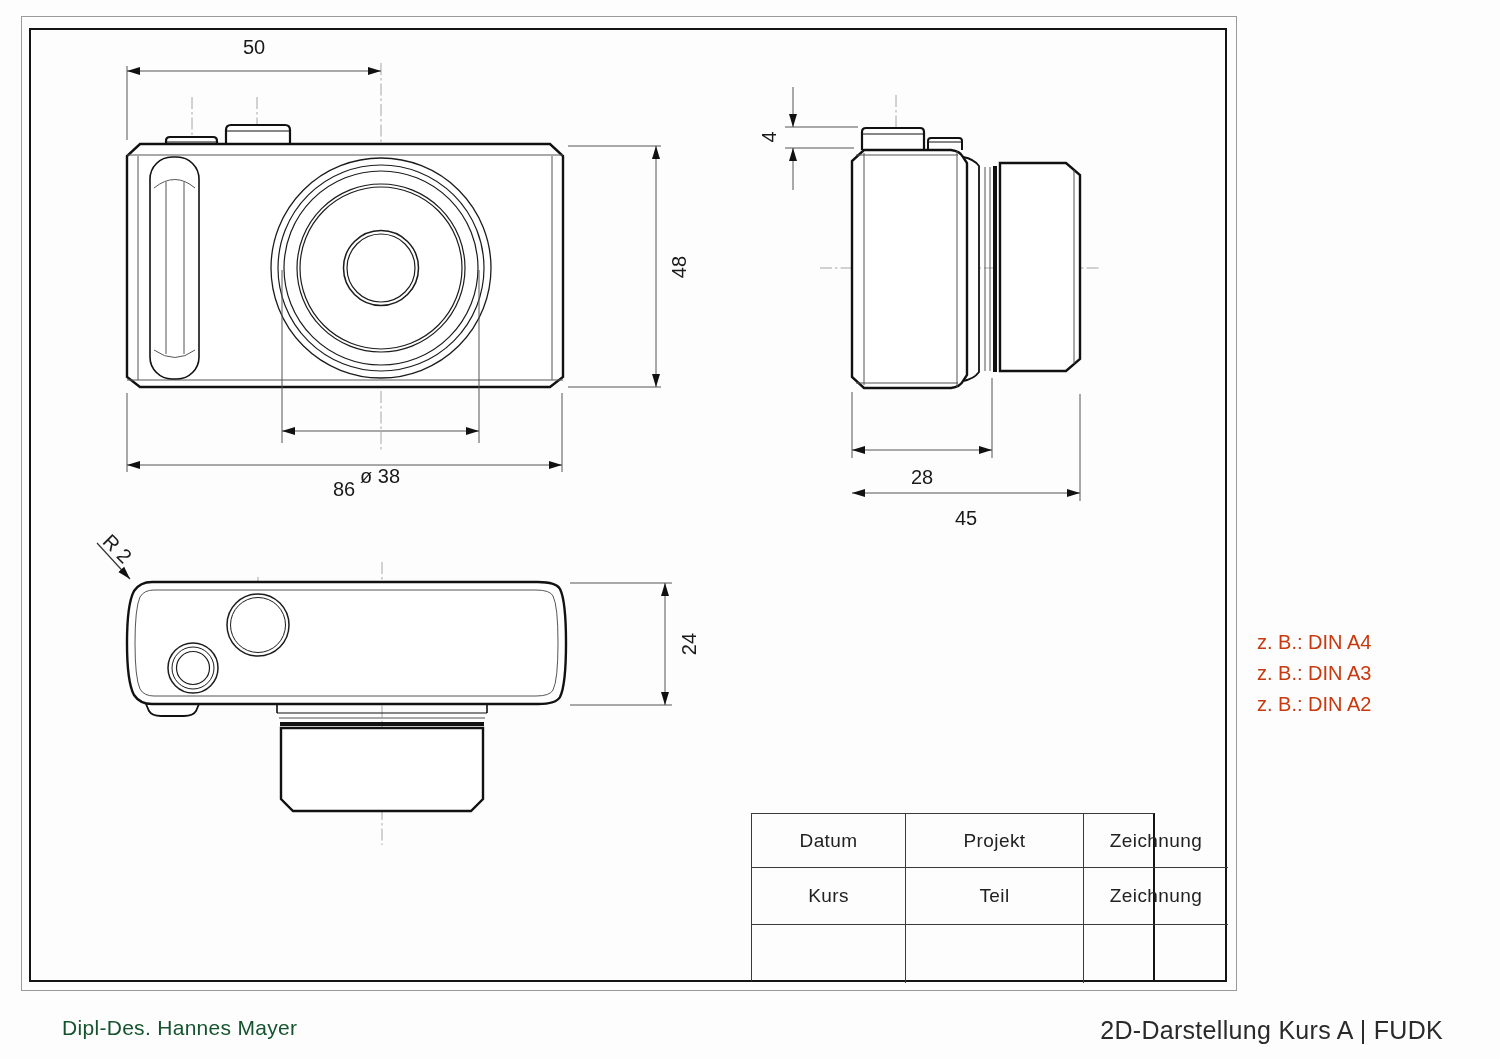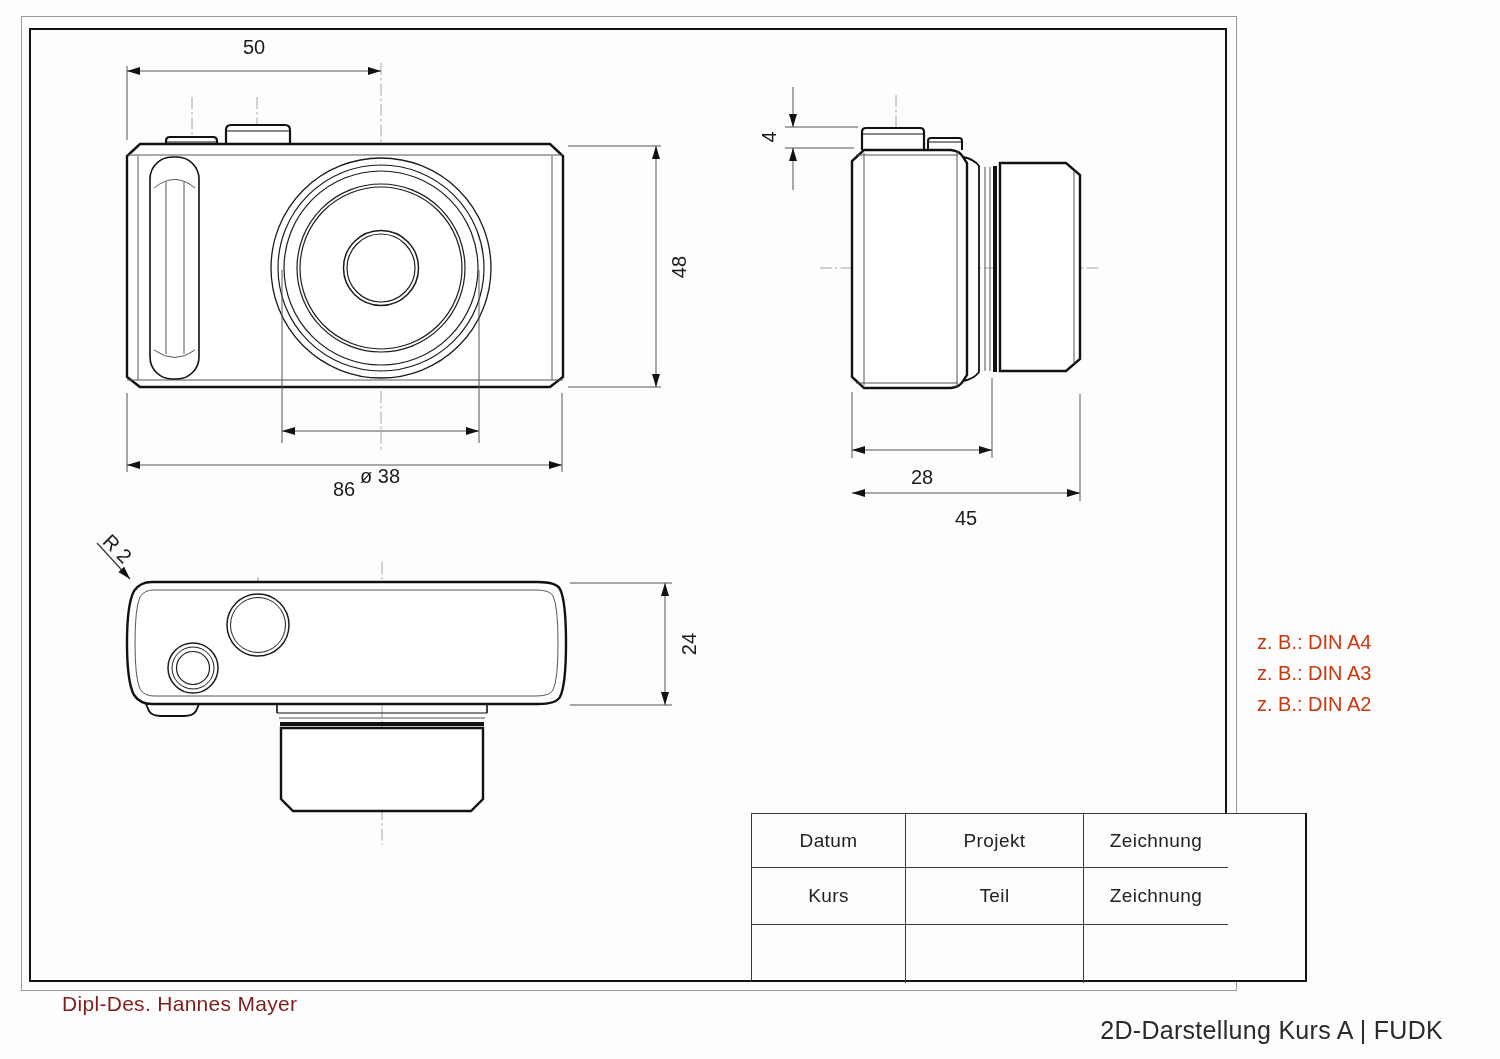"Datum" .title-block { width: 556px -> 404px }
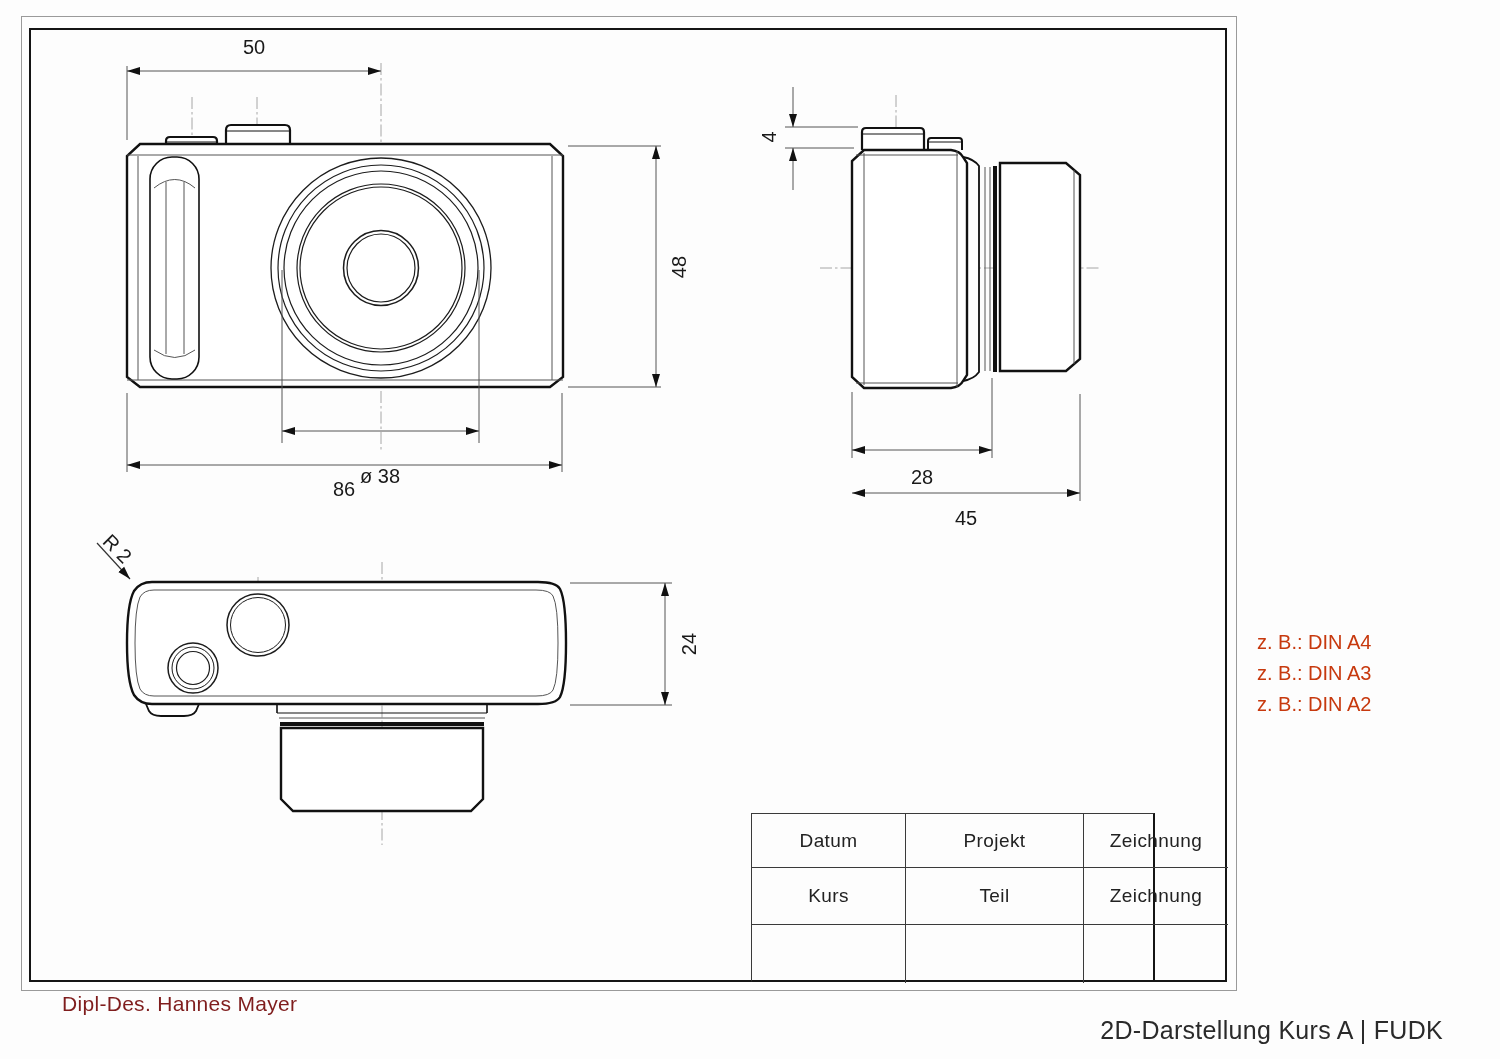"Dipl-Des. Hannes Mayer" .footer-left { color: #7f1d1d -> #14532d; top: 992px -> 1016px }
